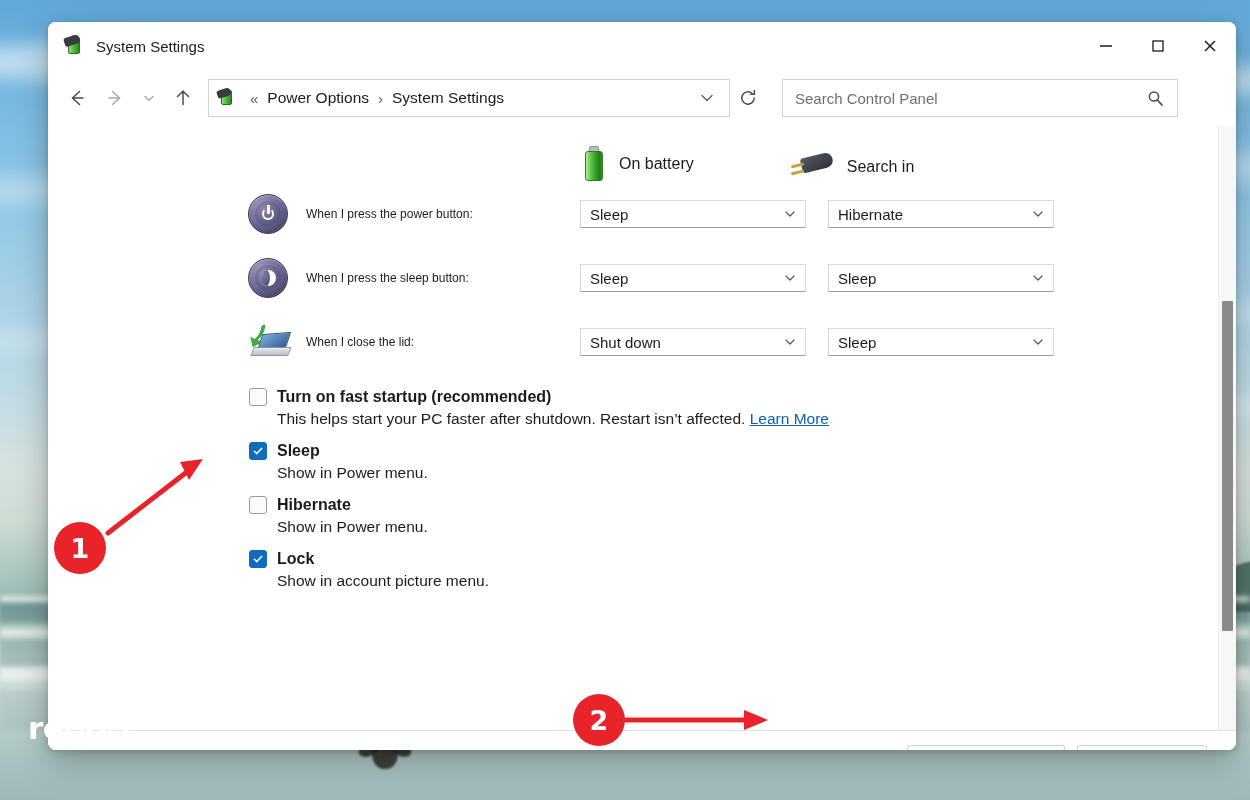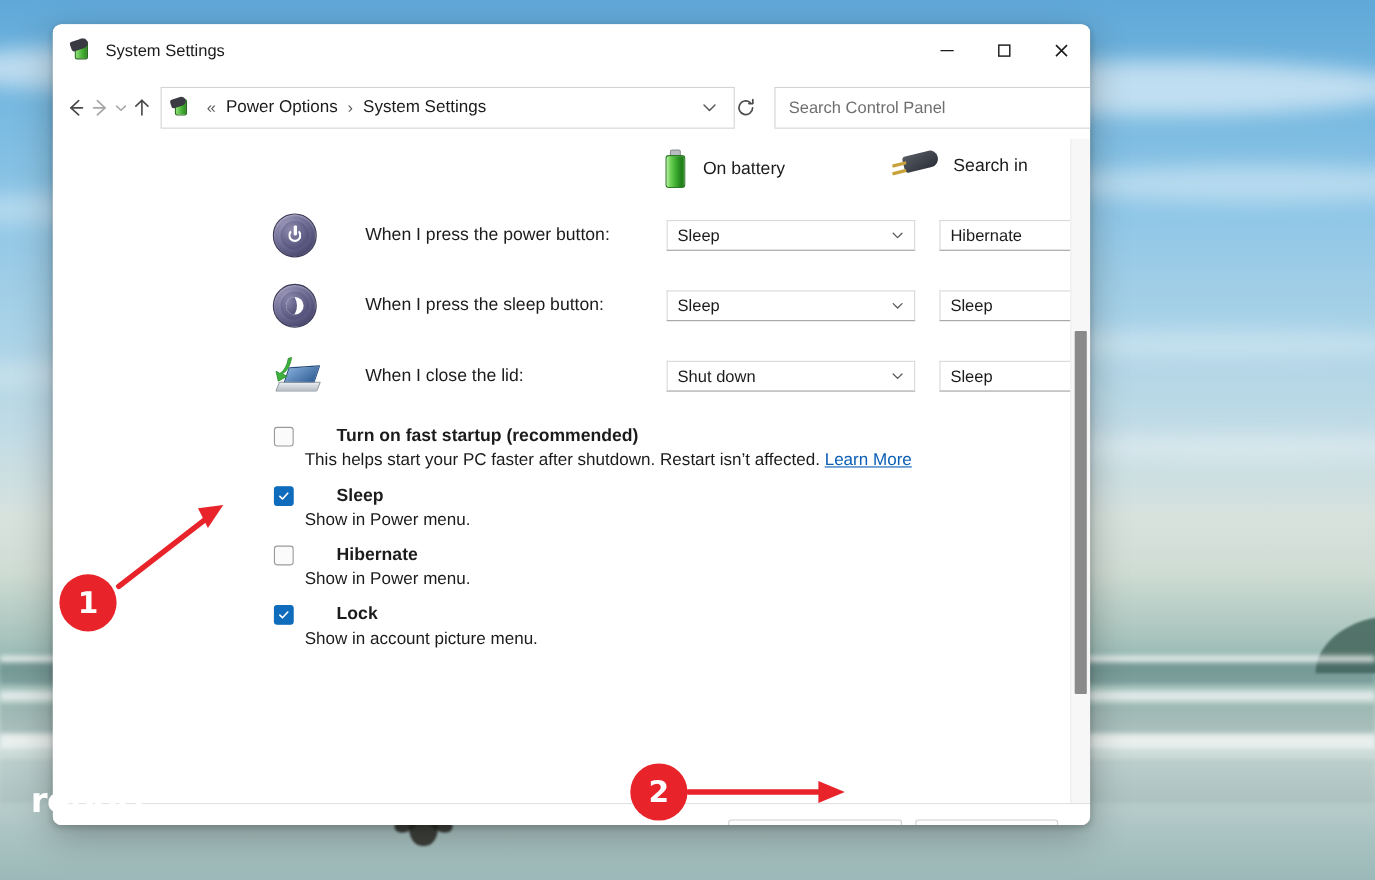"System Settings" #window { width: 943px -> 1188px }
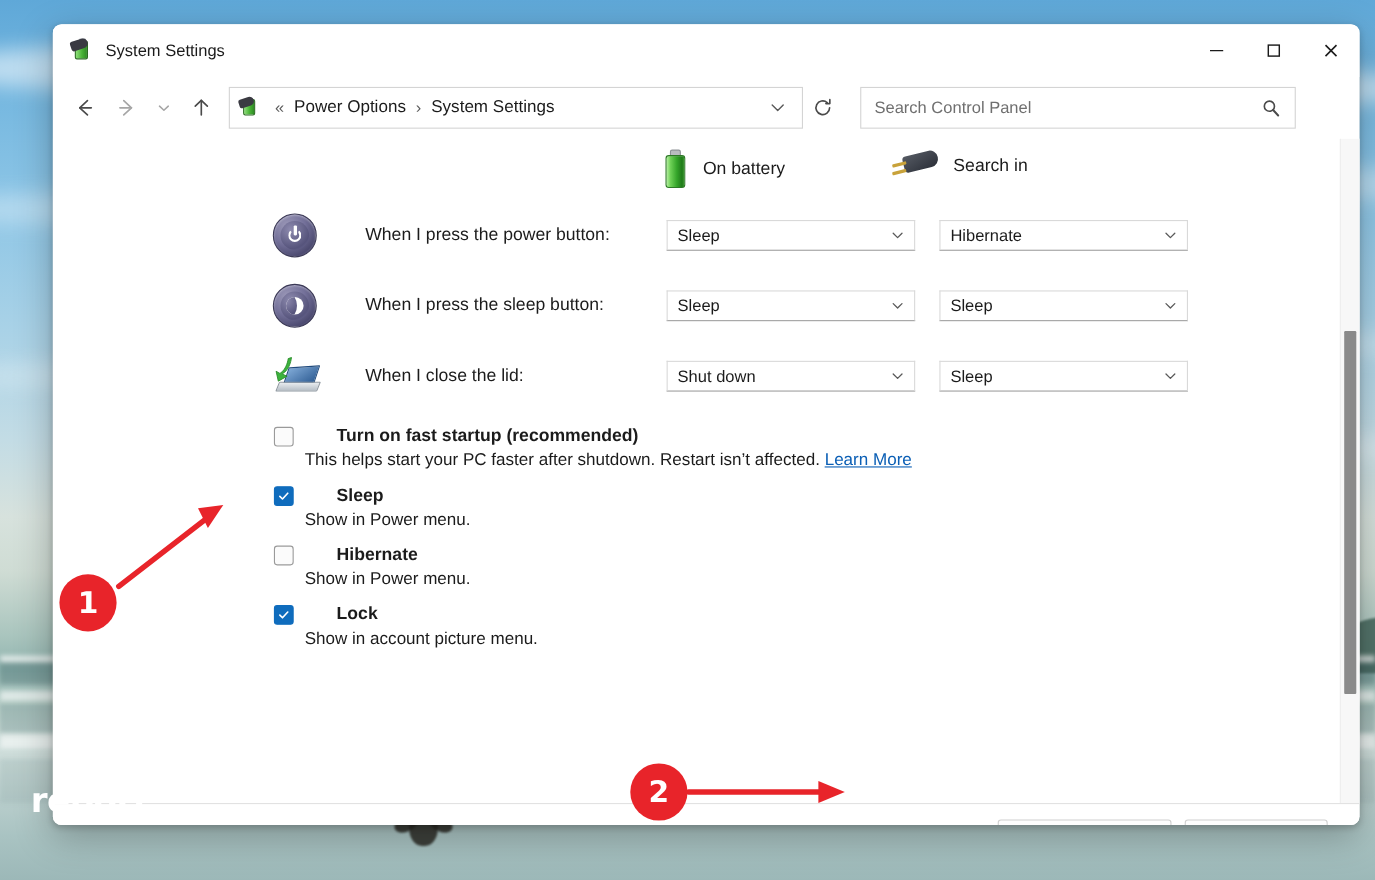"On battery" #power-headers { align-items: flex-start -> flex-end; padding-left: 20px -> none }
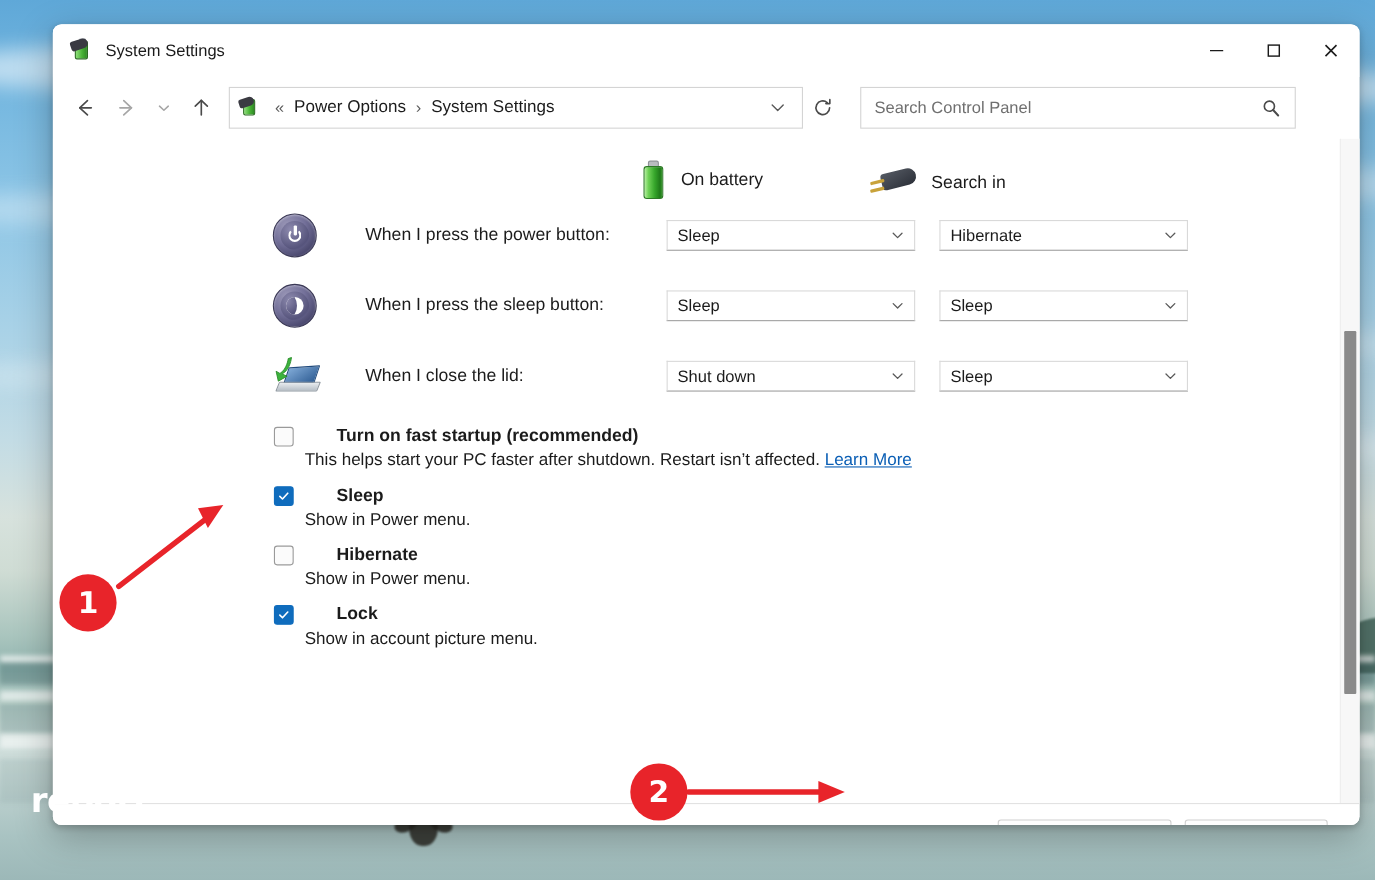"When I press the power" .row-label { font-size: 16px -> 12px; margin-left: 26px -> none }
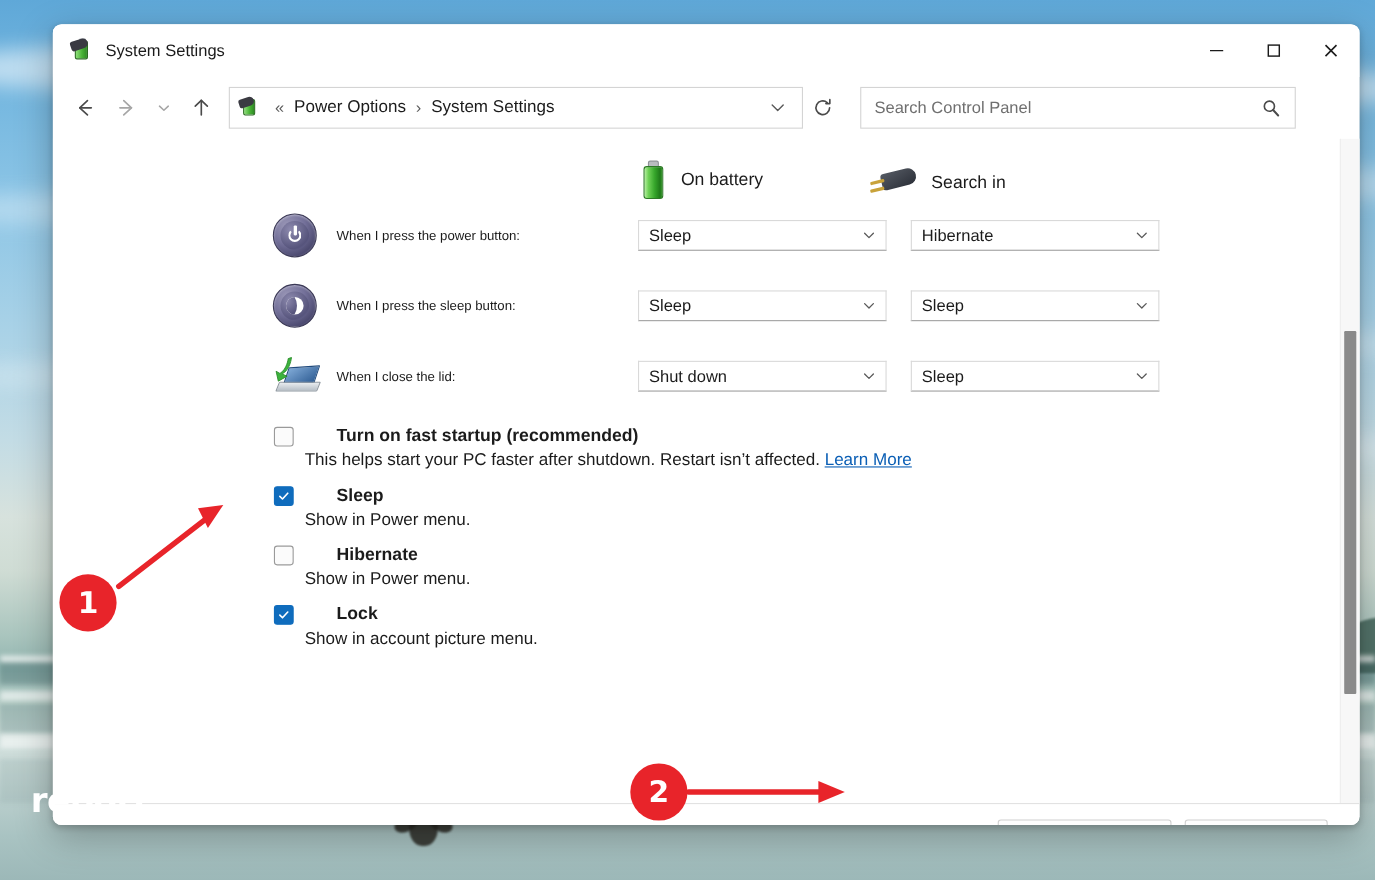"Turn on fast startup (recommended)" .chk-line { gap: 29px -> none }
